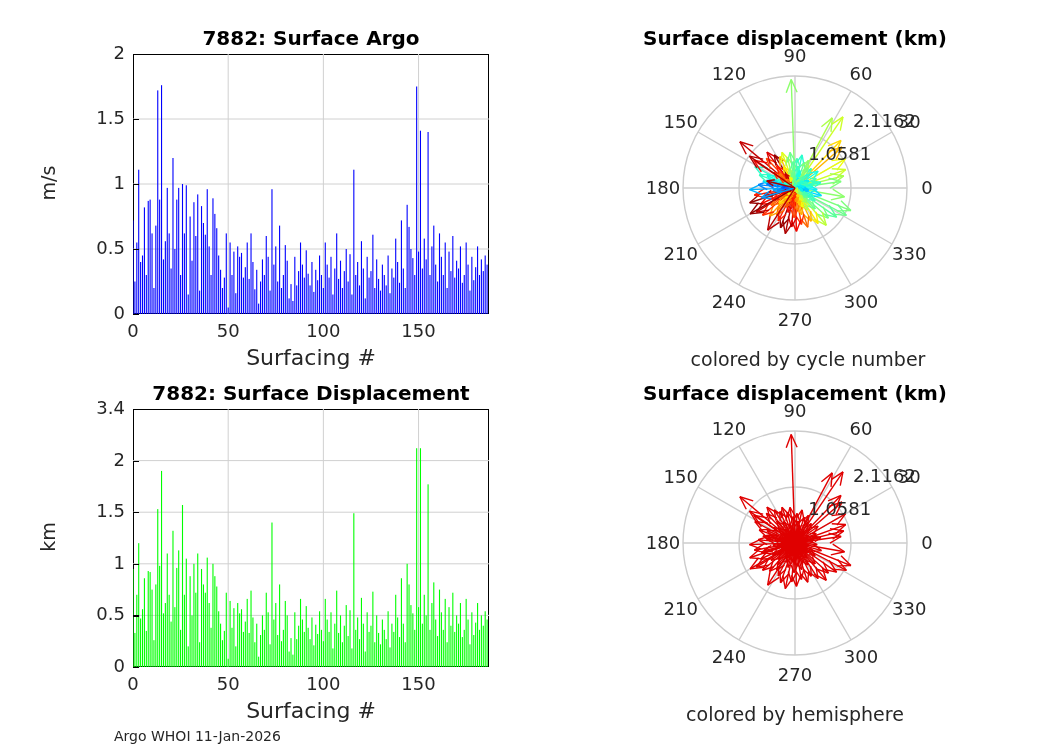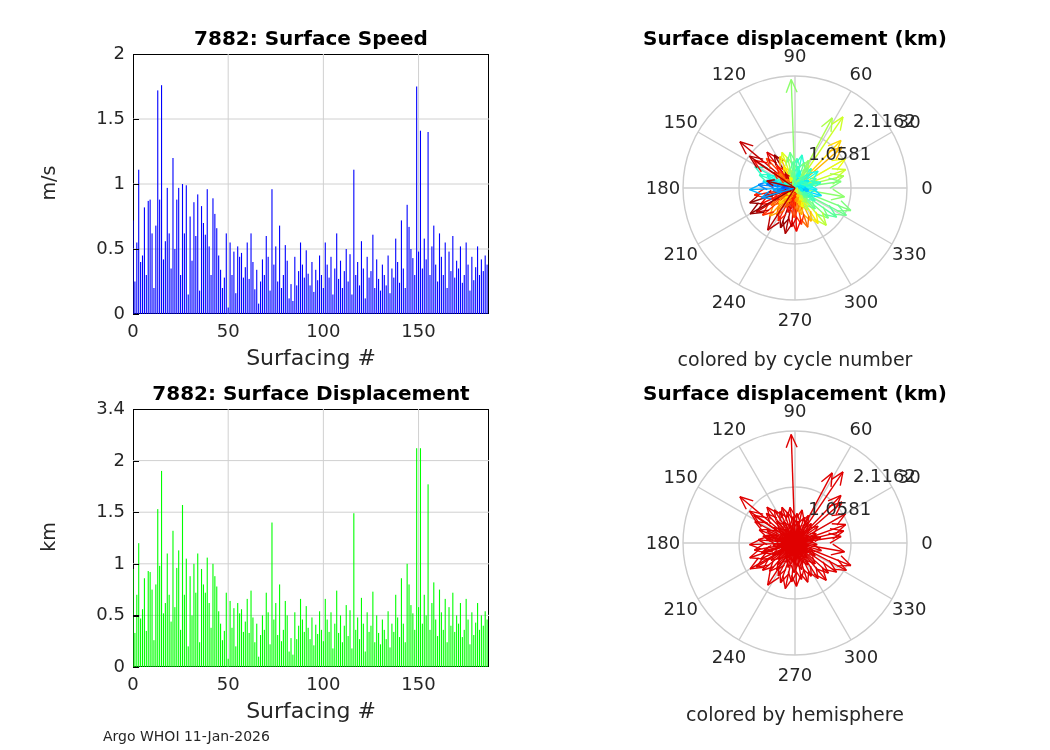"7882: Surface Speed" div.ptitle { text: Speed -> Argo }
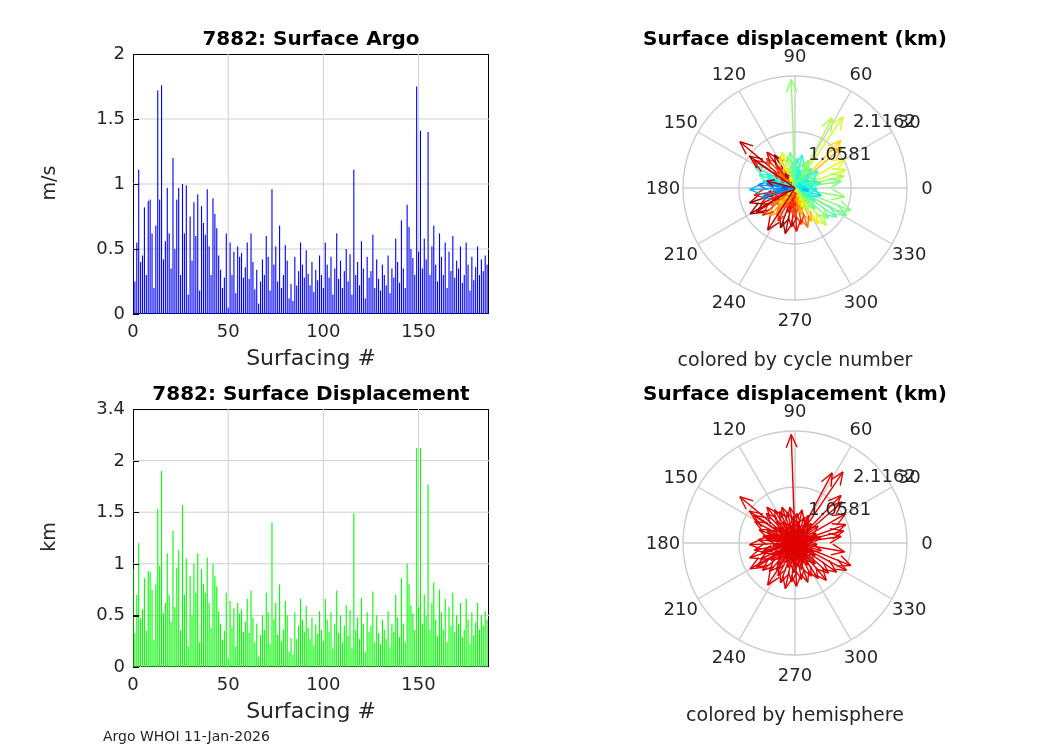"colored by cycle number" div.caption { left: 595px -> 608px }
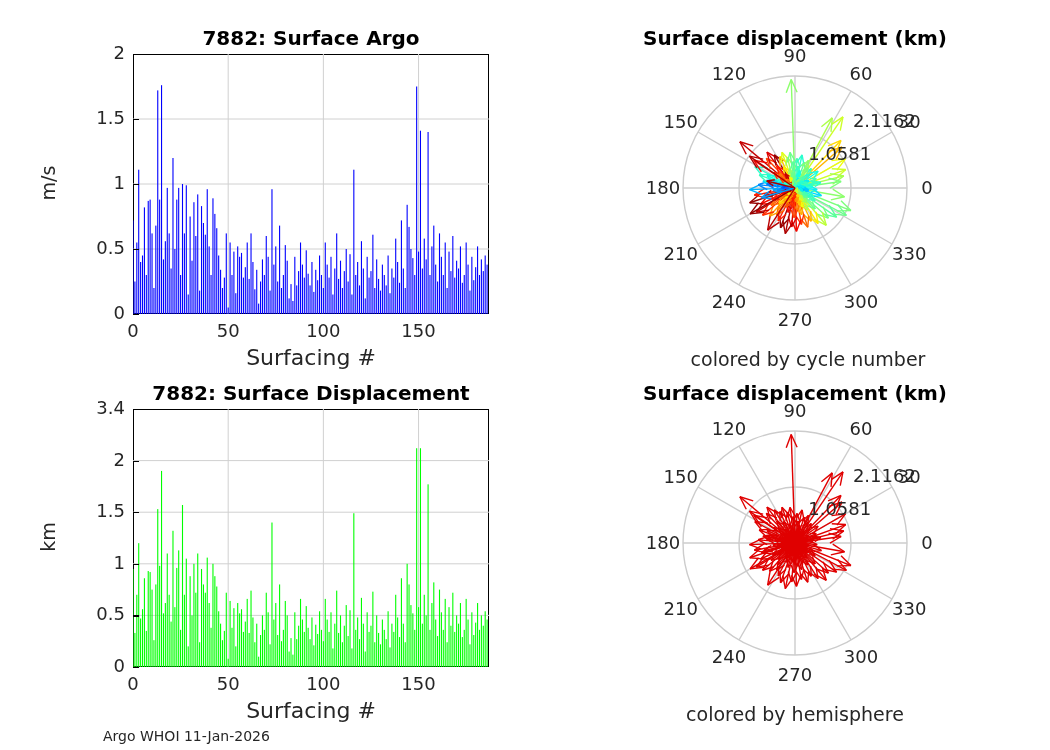"Argo WHOI 11-Jan-2026" div.footer { left: 103px -> 114px }
